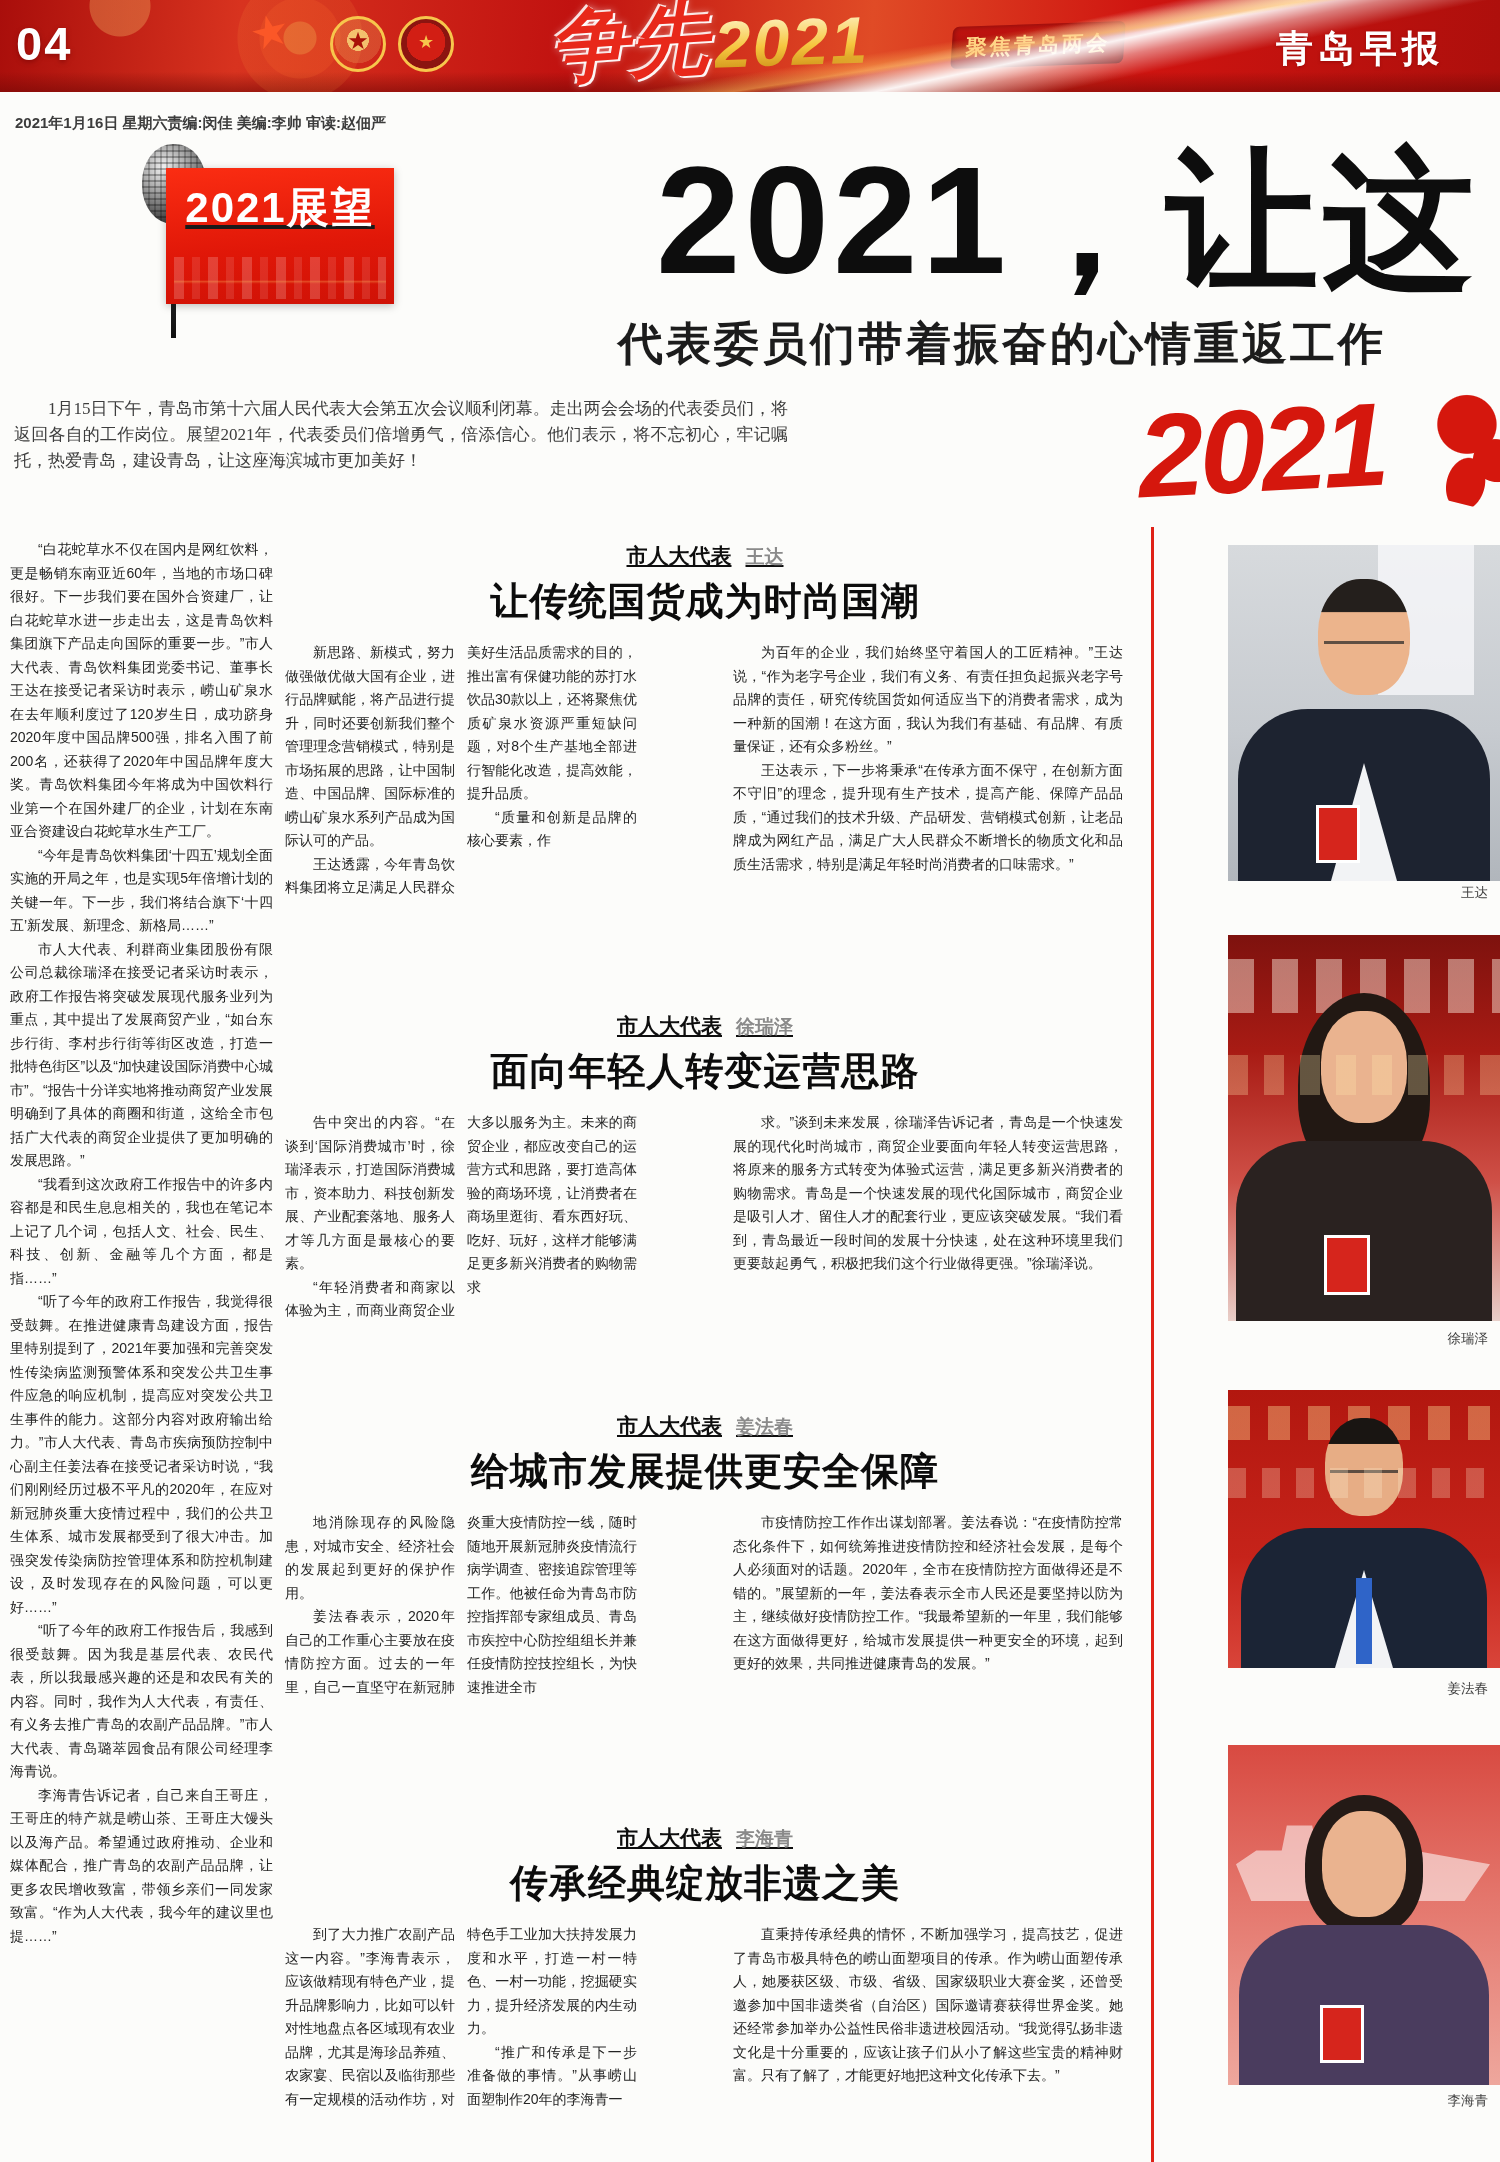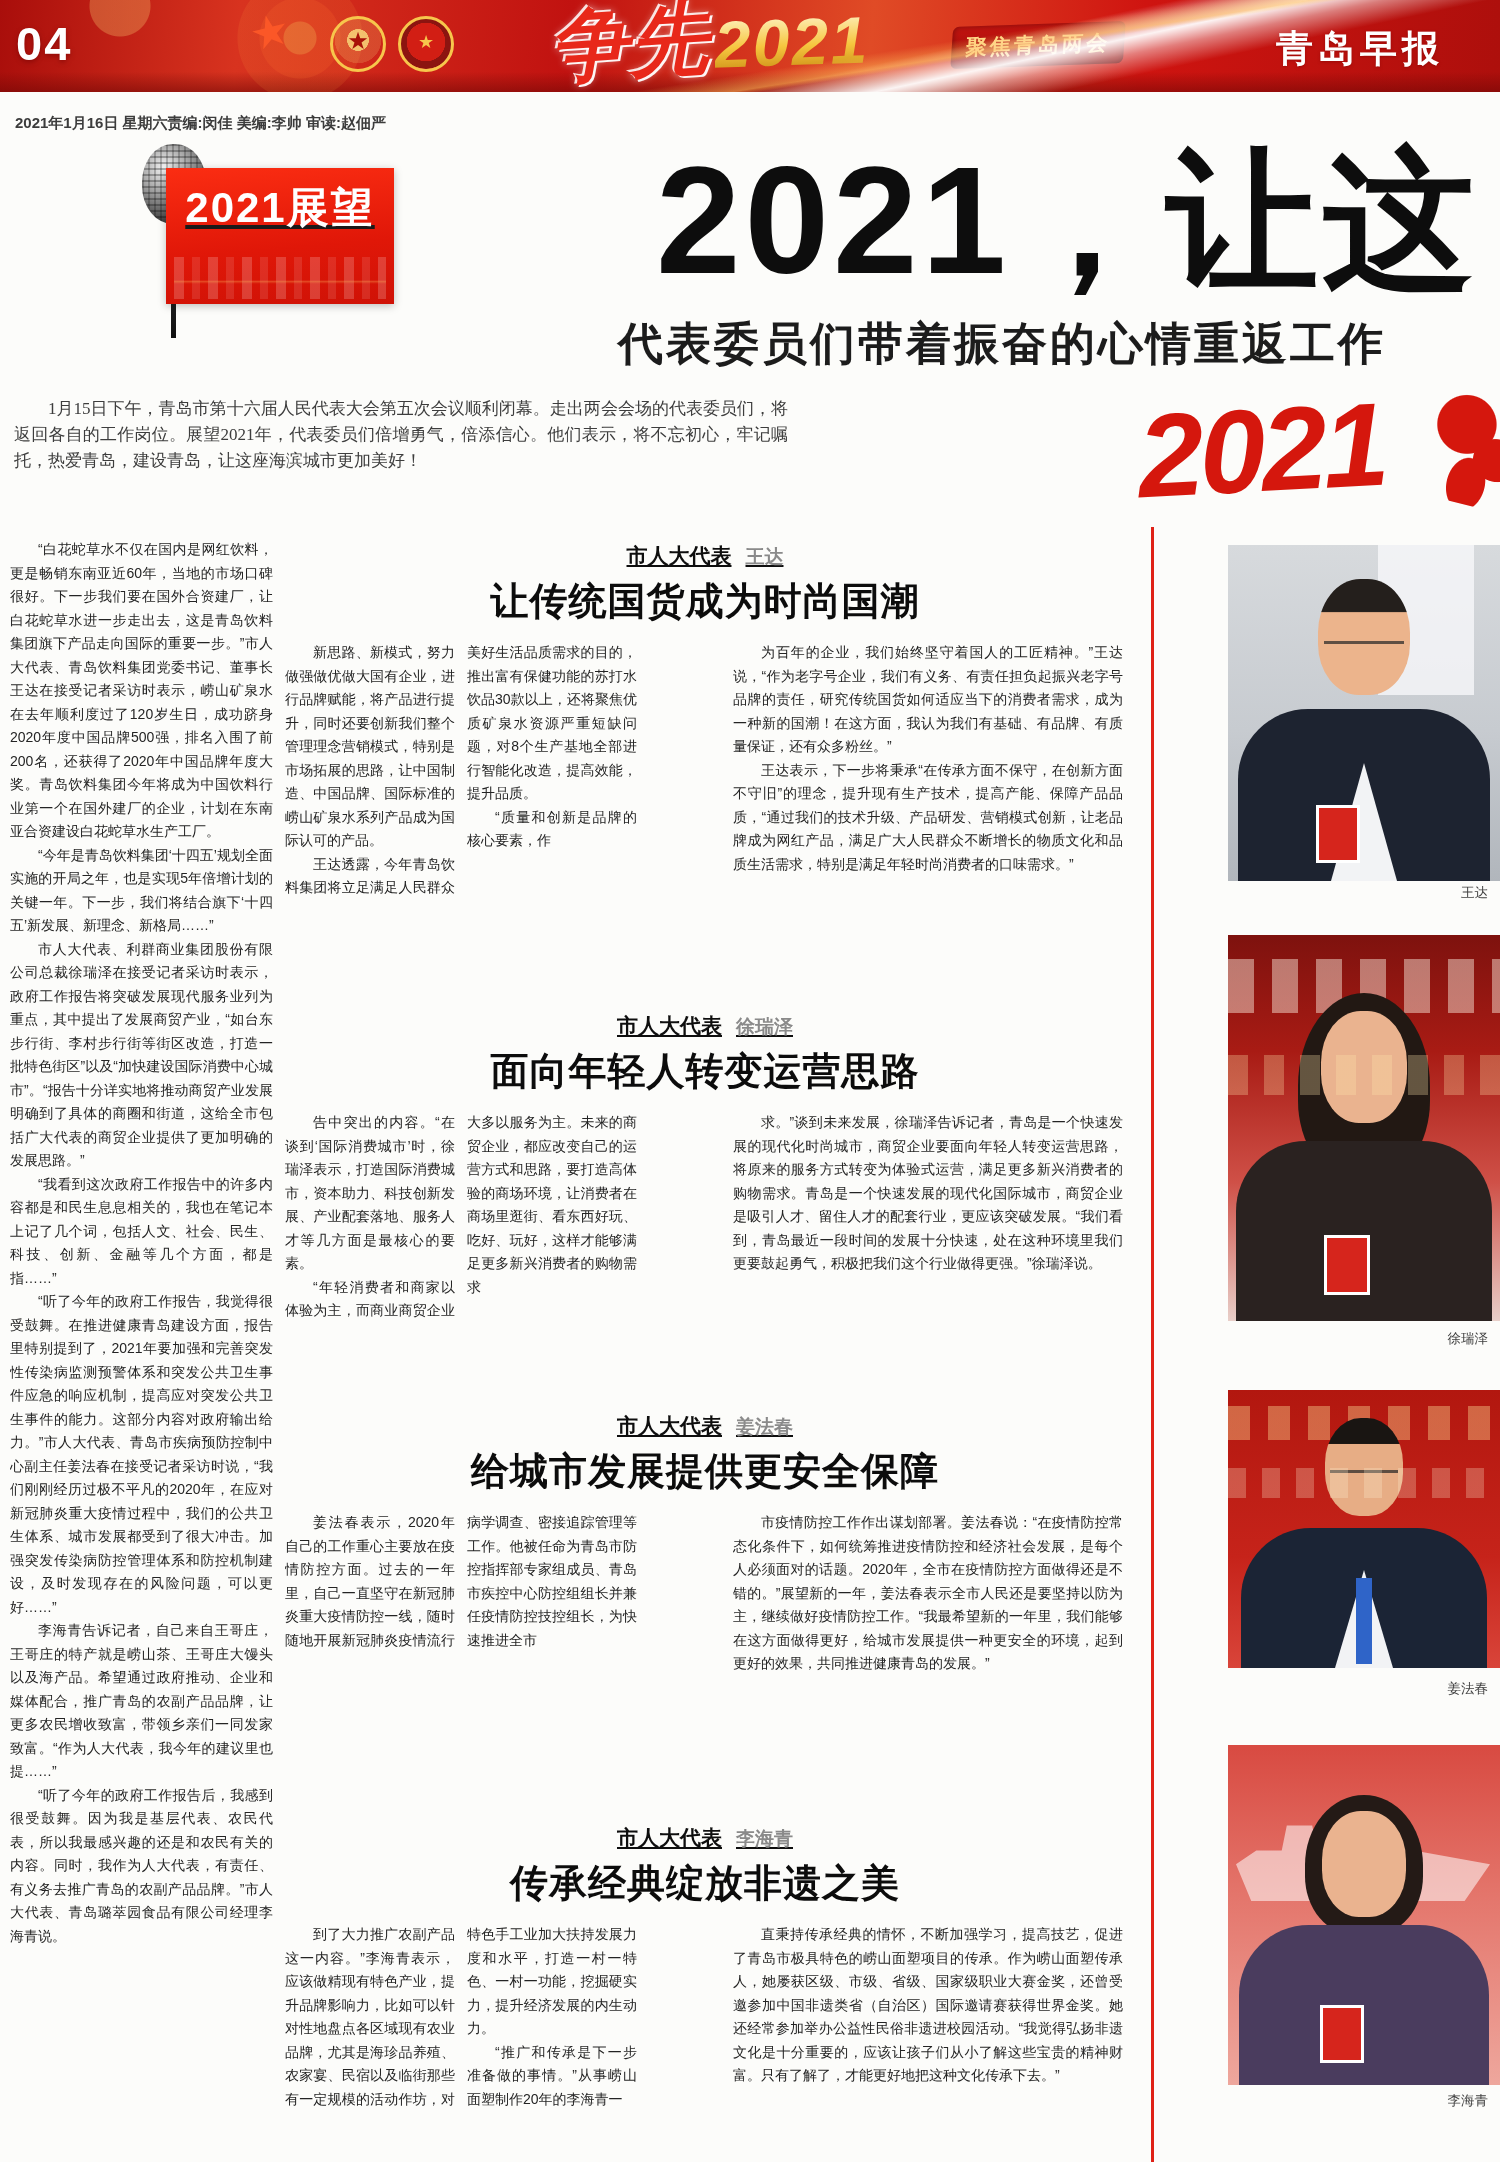"地消除现存的风险隐患，对城市安全、经济社会的发展起到更好的保护作用。" p { html: none -> <p>地消除现存的风险隐患，对城市安全、经济社会的发展起到更好的保护作用。</p> }
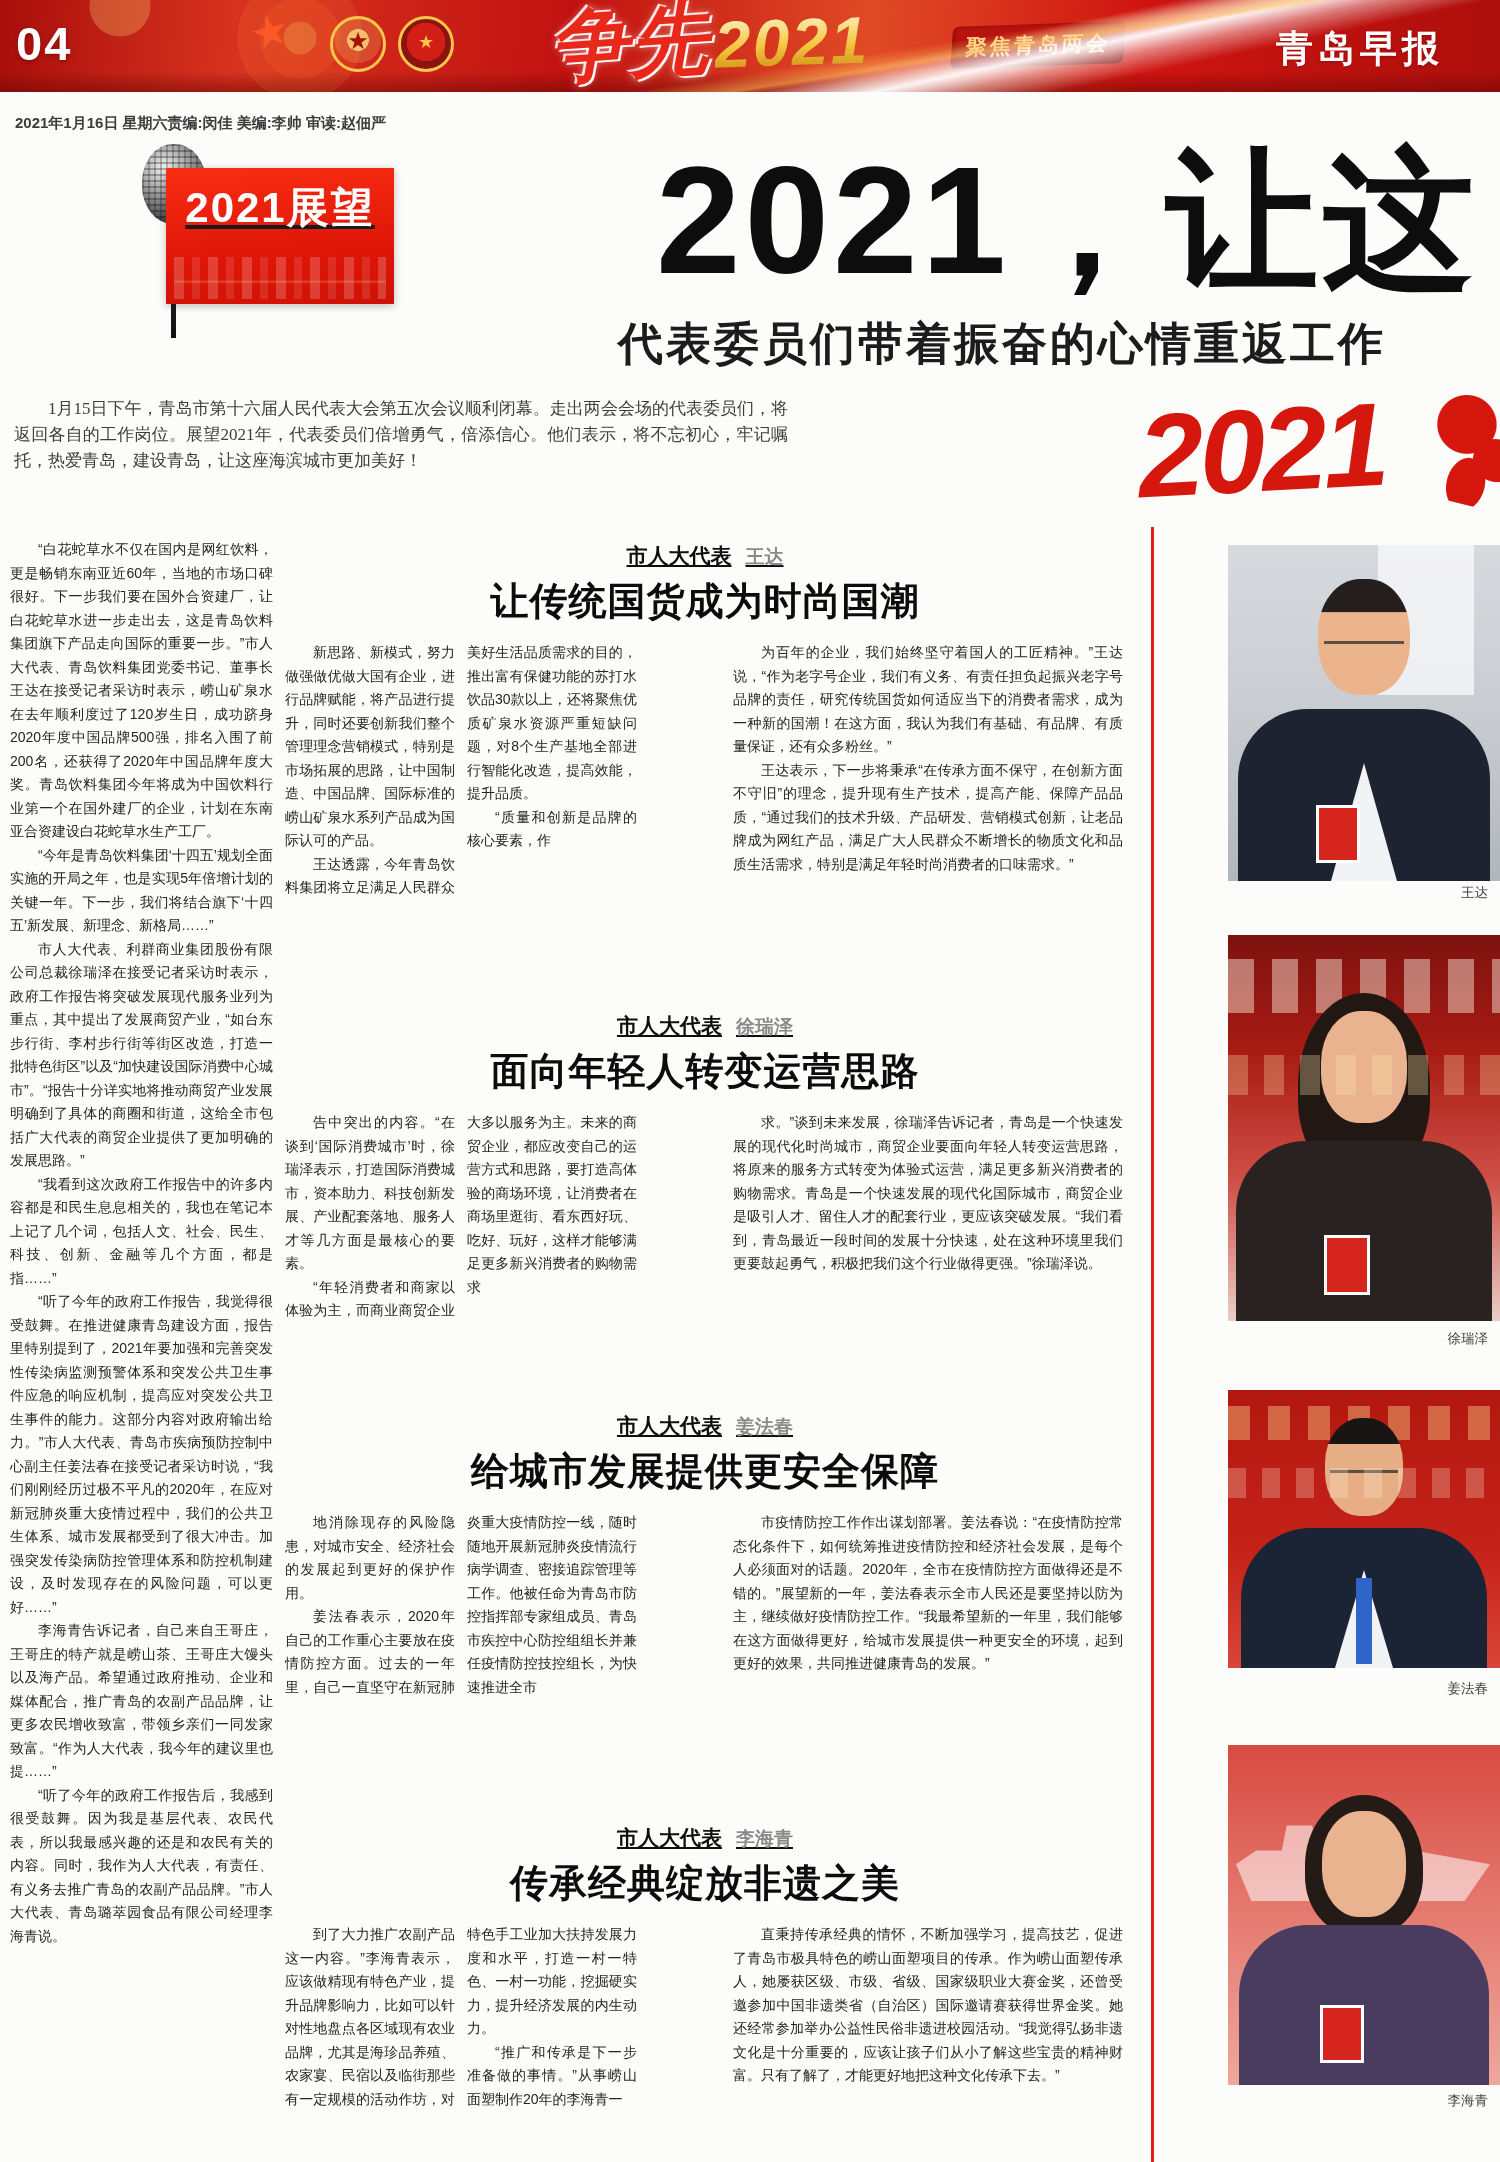"李海青告诉记者，自己来自王哥庄，王哥庄的特产就是崂山茶、王哥庄大馒头以及海产品。" p { order: before "“听了今年的政府工作报告后，我感到很受鼓舞。因为我是基层代表、农民代表，所以我最" -> after "“听了今年的政府工作报告后，我感到很受鼓舞。因为我是基层代表、农民代表，所以我最" }
